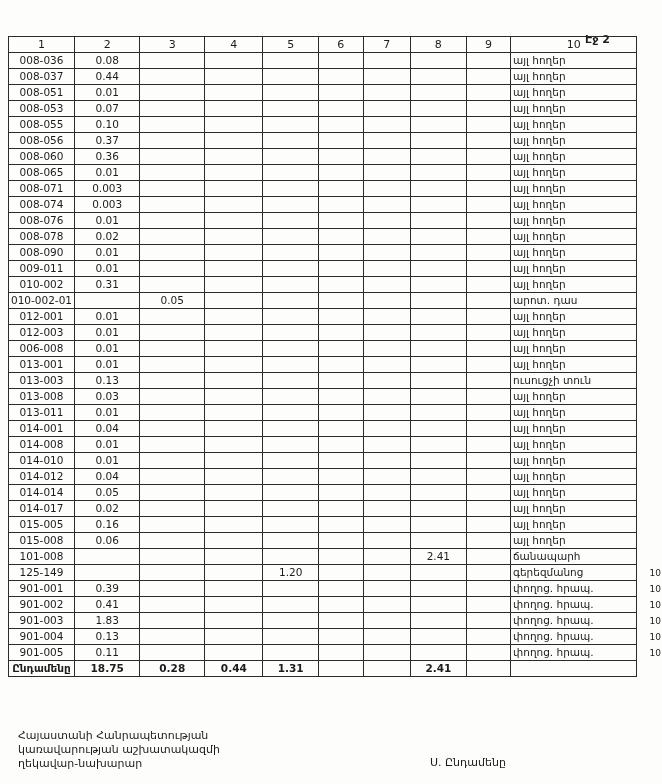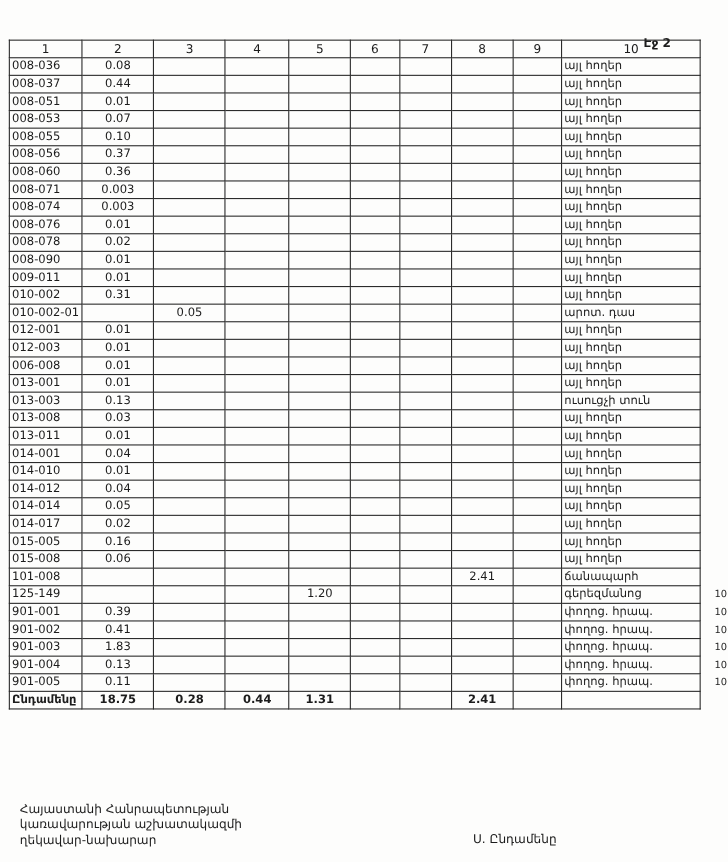"008-036" td.c1 { text-align: left -> center }
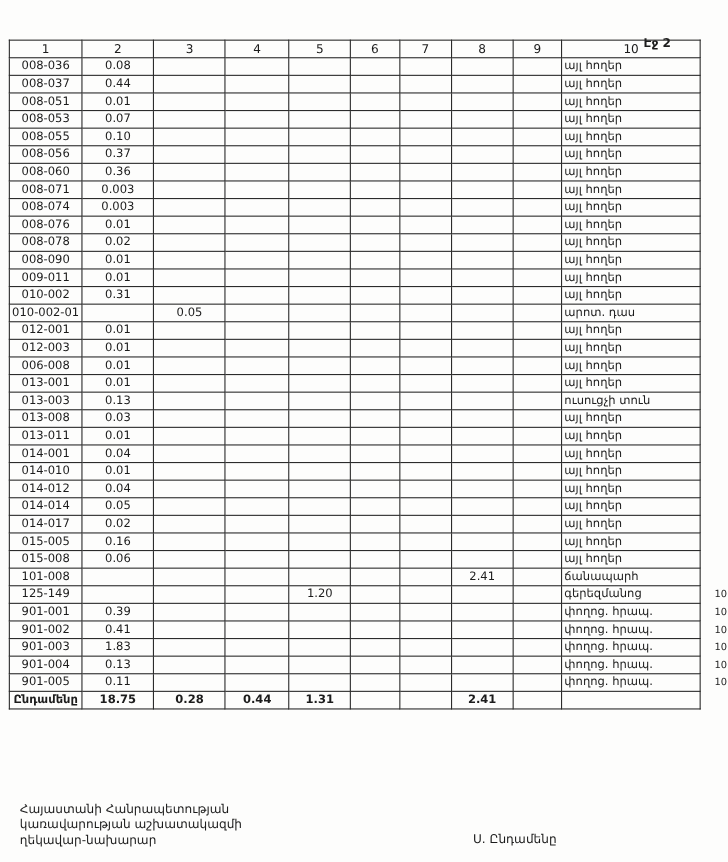"008-065" tr { html: none -> <tr> <td>008-065</td> <td>0.01</td> <td></td> <td></td> <td></td> <td></td> <td></td> <td></td> <td></td> <td>այլ հողեր</td> <td></td> </tr> }
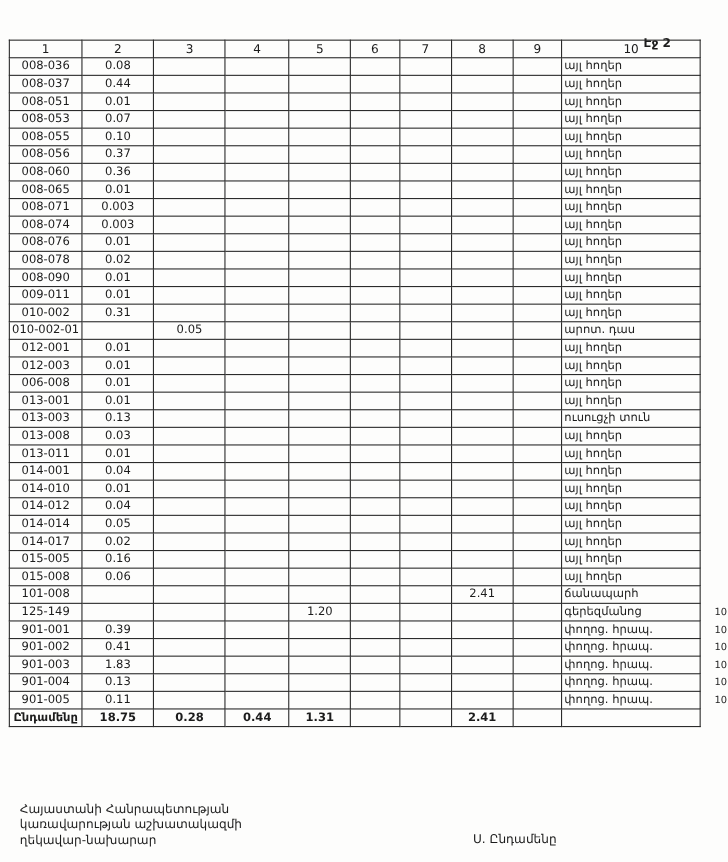"014-008" tr { html: none -> <tr> <td>014-008</td> <td>0.01</td> <td></td> <td></td> <td></td> <td></td> <td></td> <td></td> <td></td> <td>այլ հողեր</td> <td></td> </tr> }
